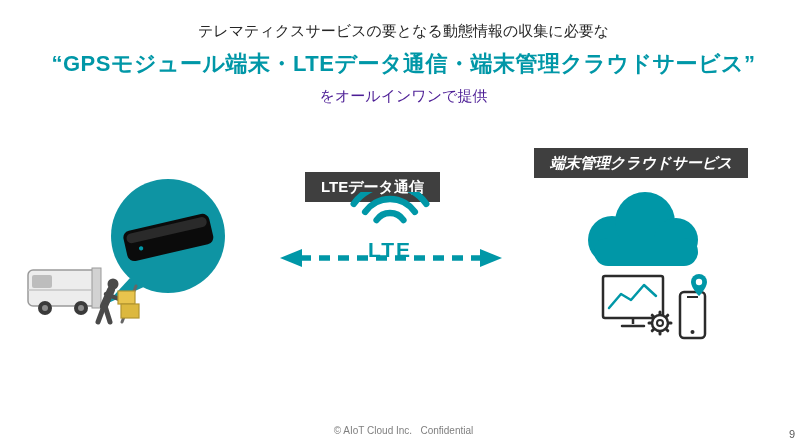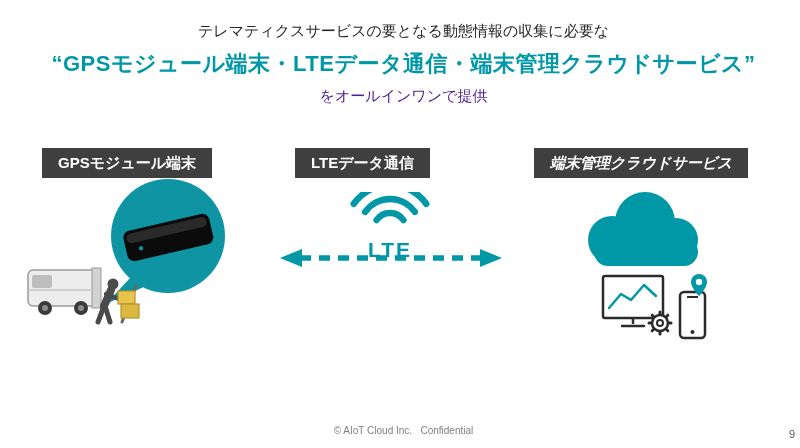"GPSモジュール端末" div.label-box { html: <div>GPSモジュール端末</div> -> none }
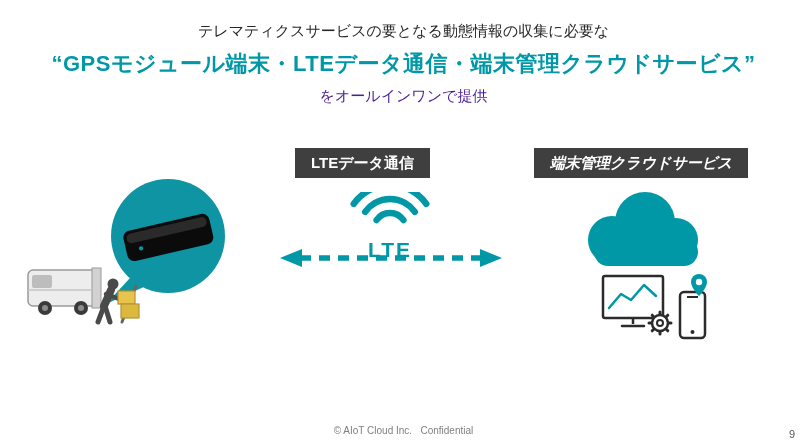"LTEデータ通信" .label-lte { left: 295px -> 305px; margin-top: none -> 24px }
